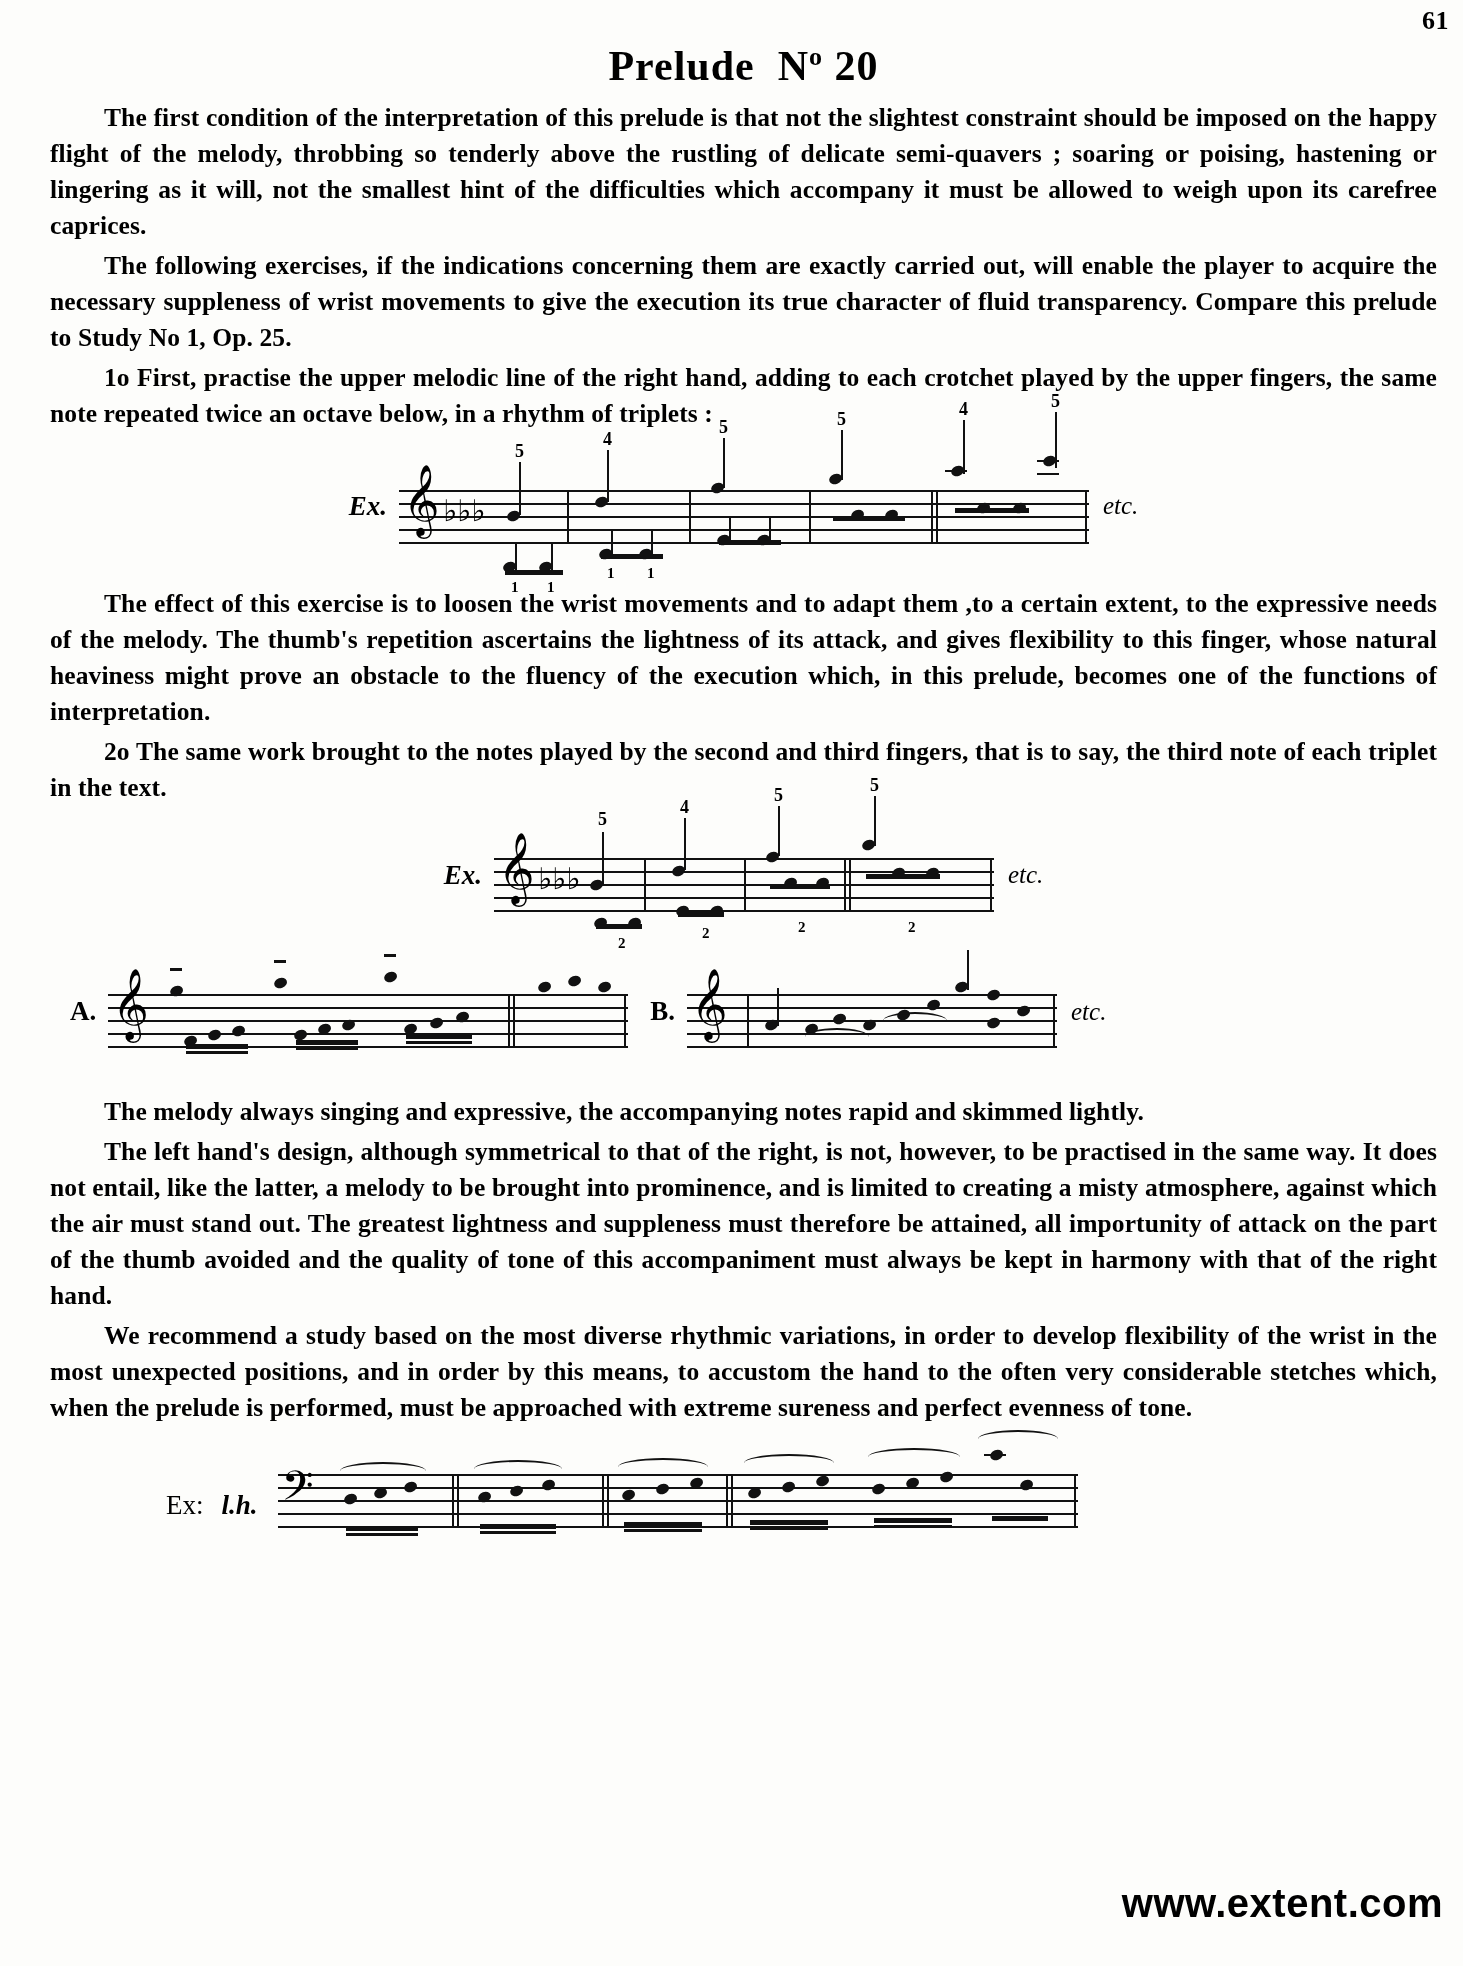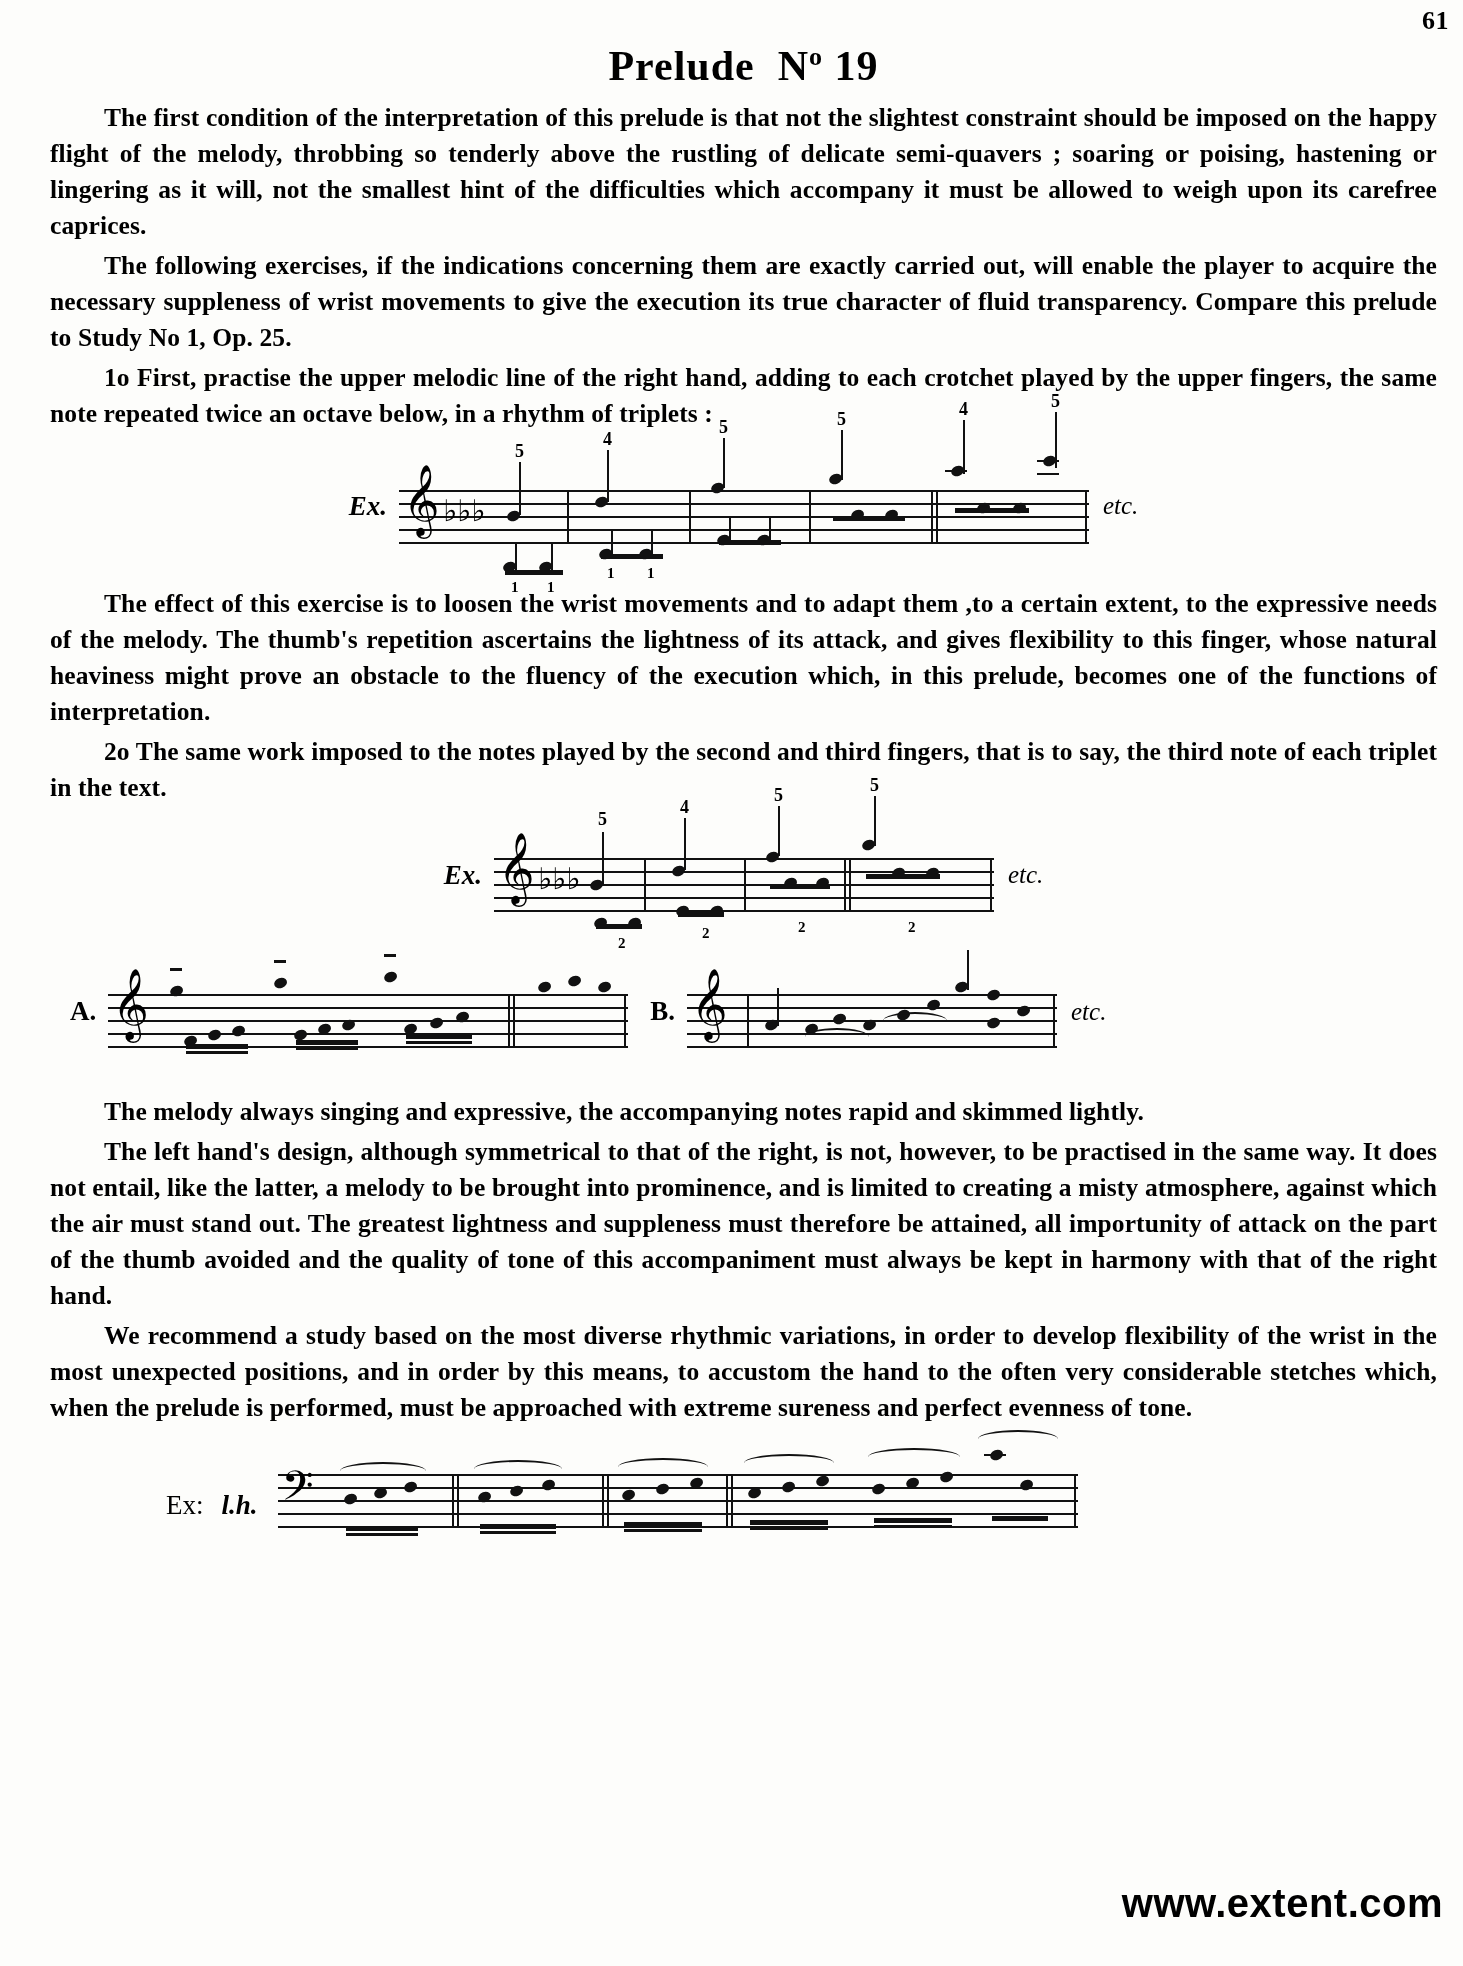"19" span { text: 19 -> 20 }
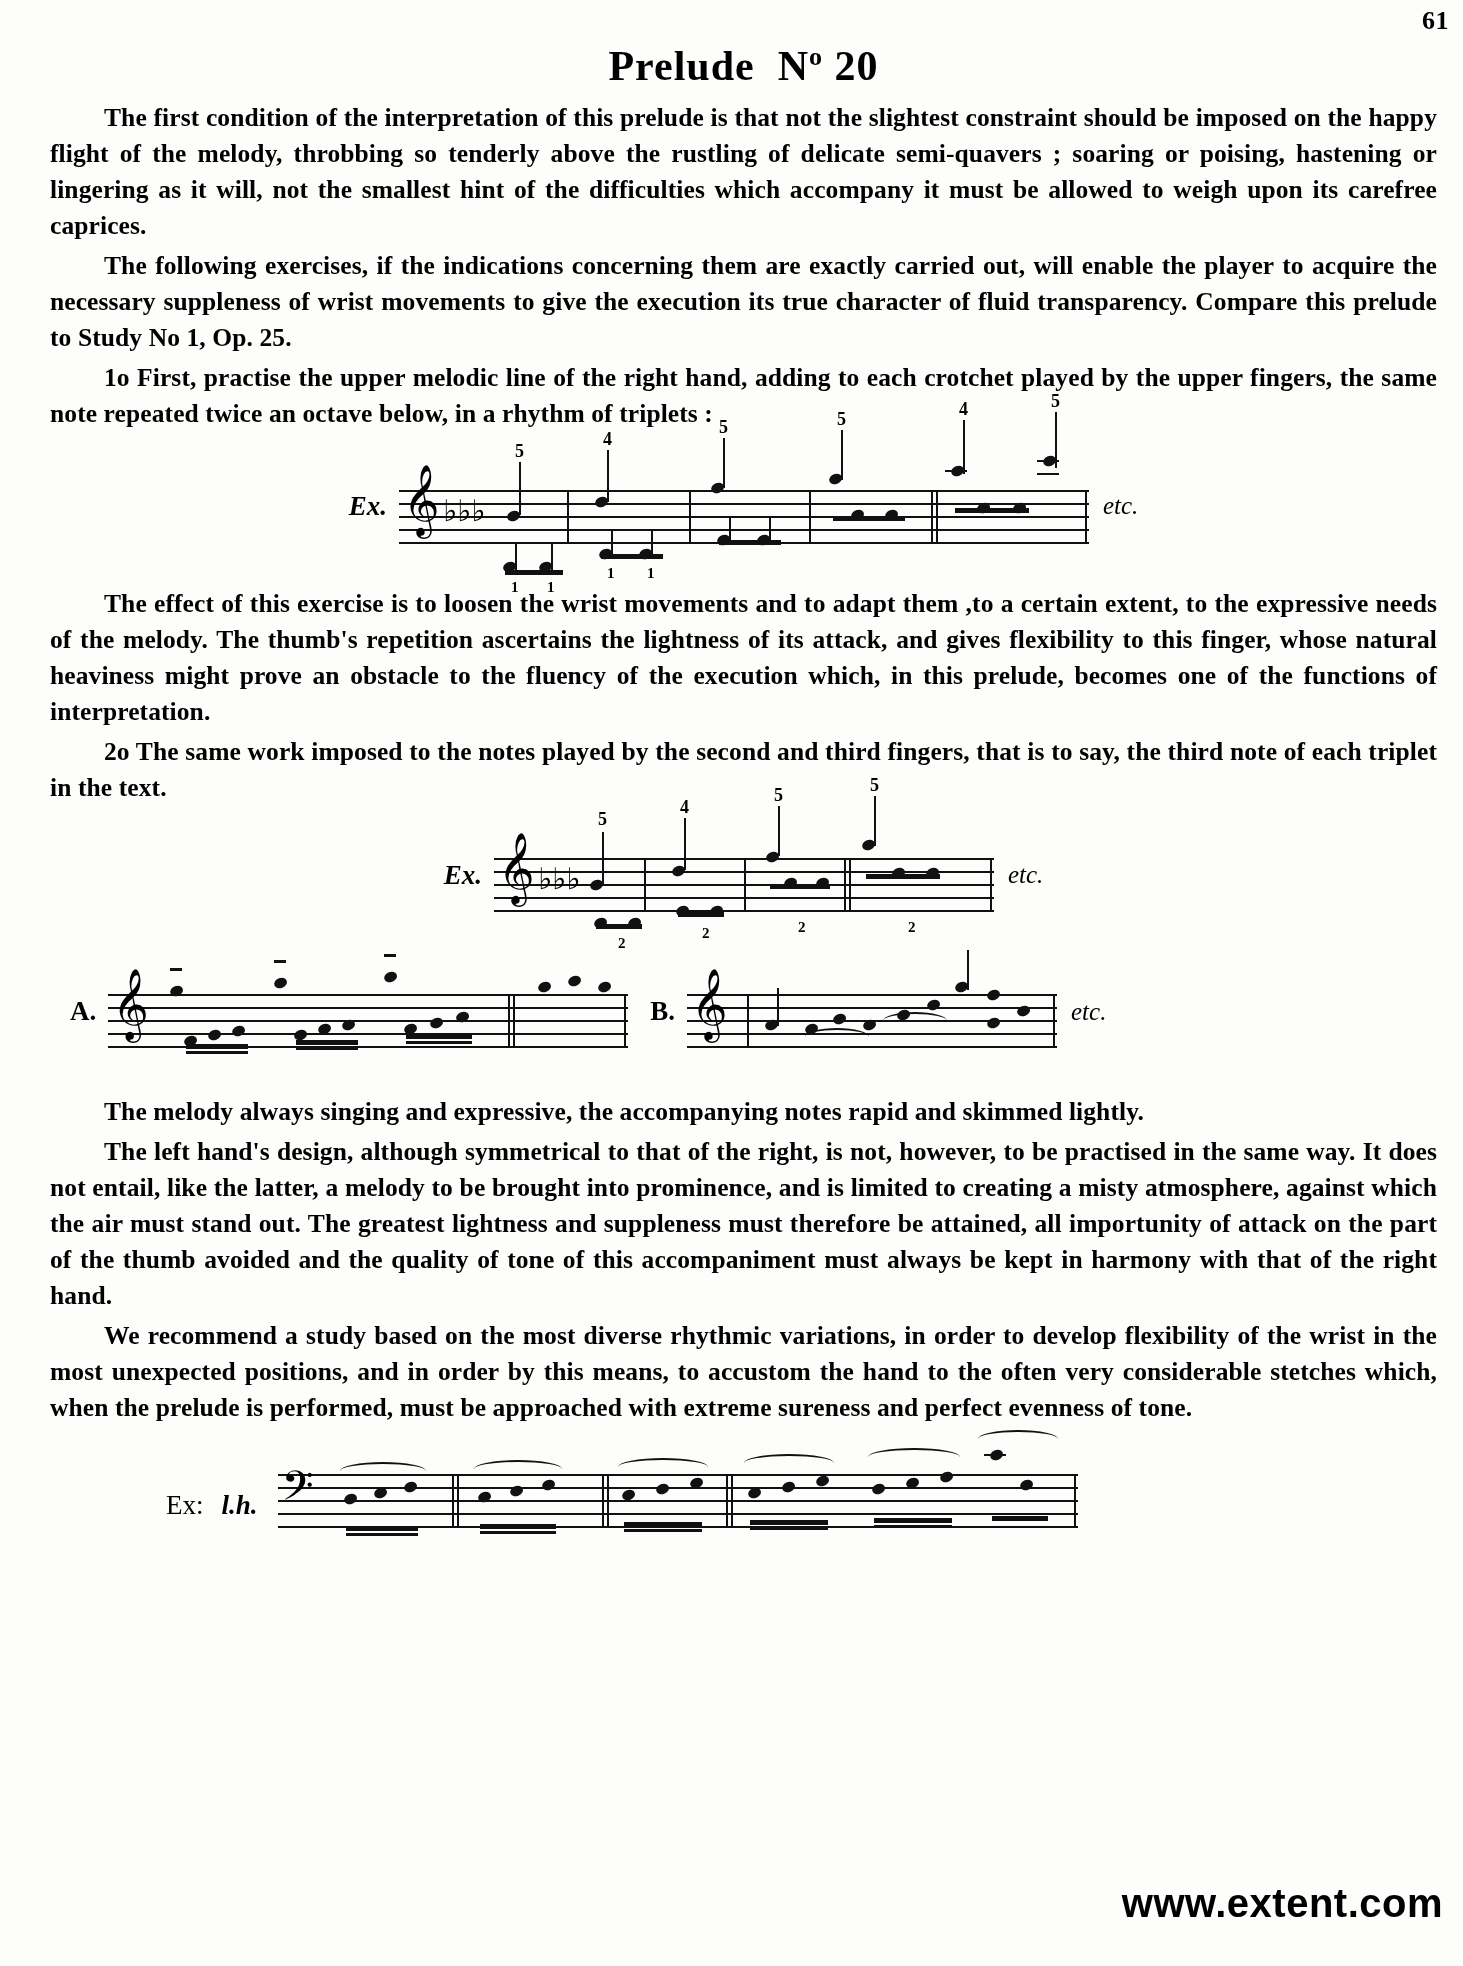"2o The same work imposed" p.para { text: imposed -> brought }
